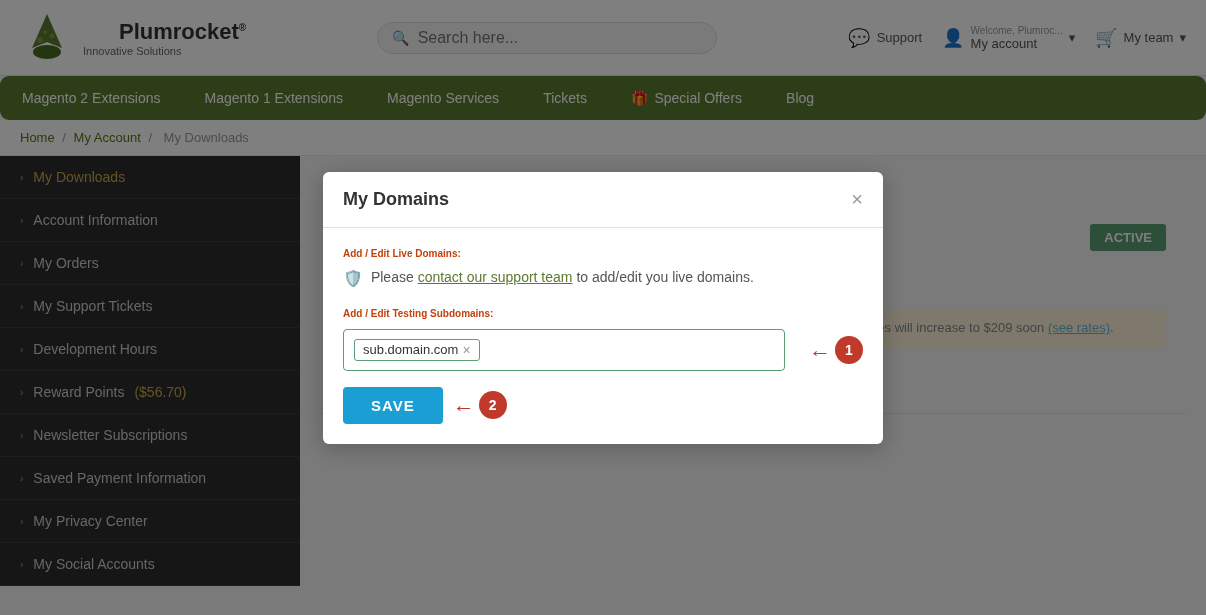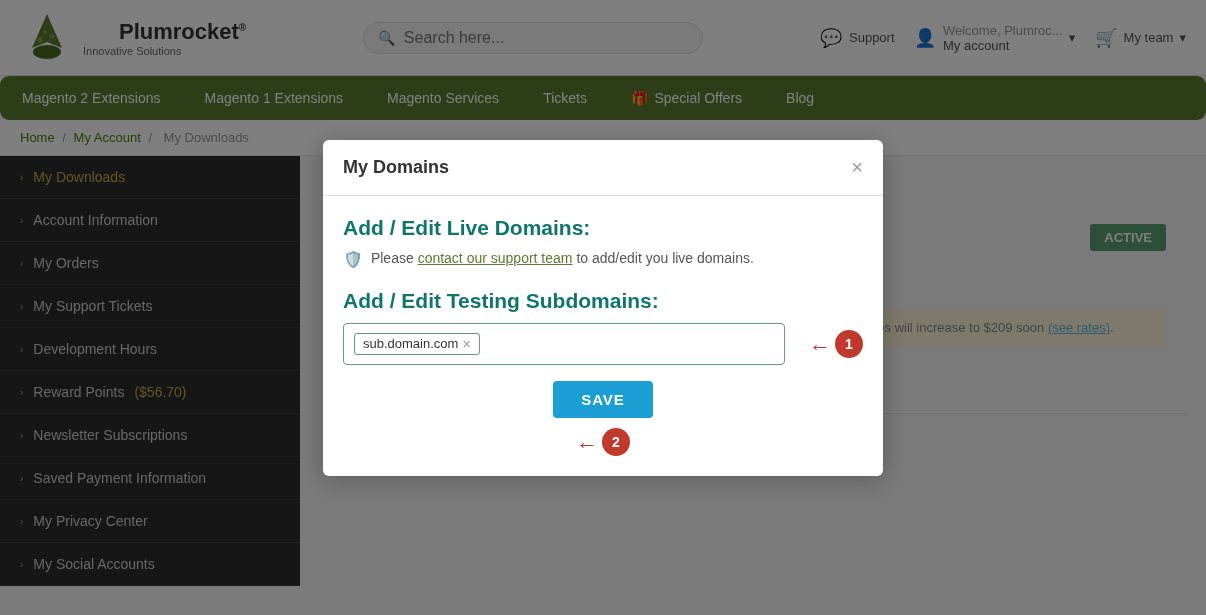"Welcome, Plumroc..." span { font-size: 13px -> 10px }
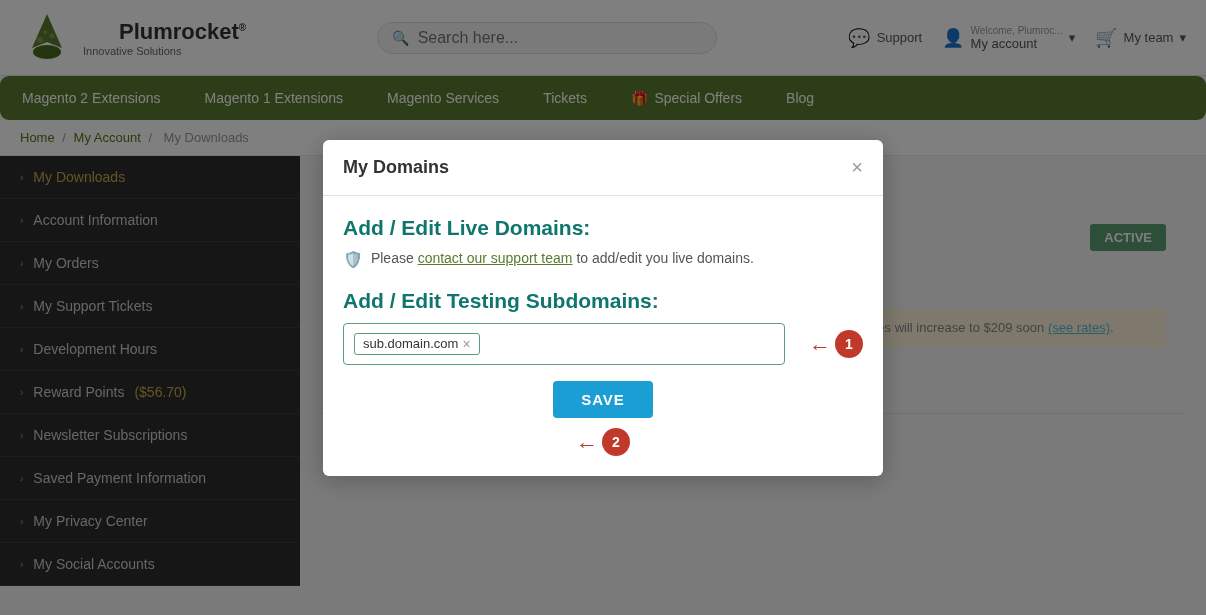"Add / Edit Live Domains:" .section-label { color: #0f766e -> #c2410c; font-size: 21px -> 10px }
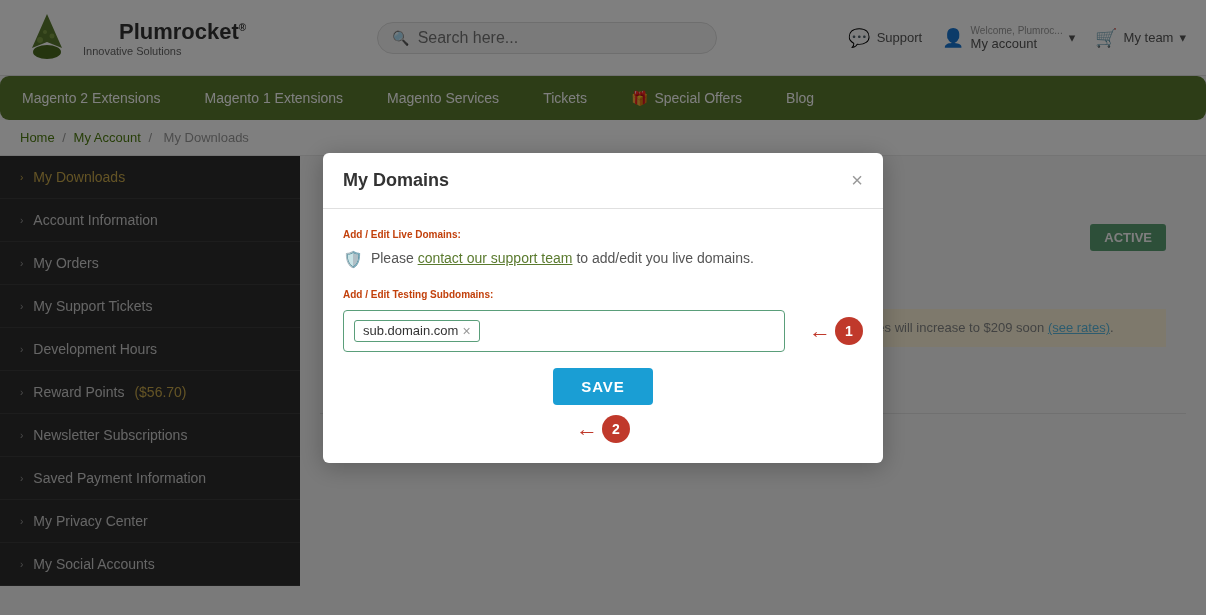"SAVE" .save-row { flex-direction: column -> none }
